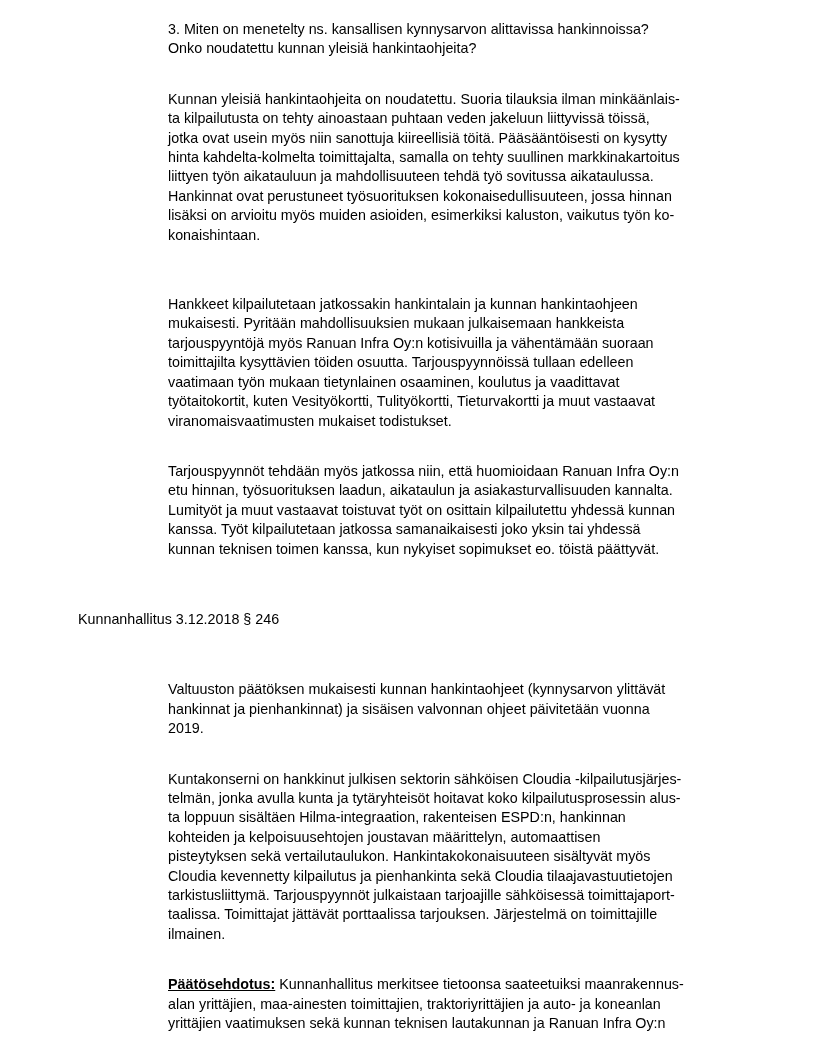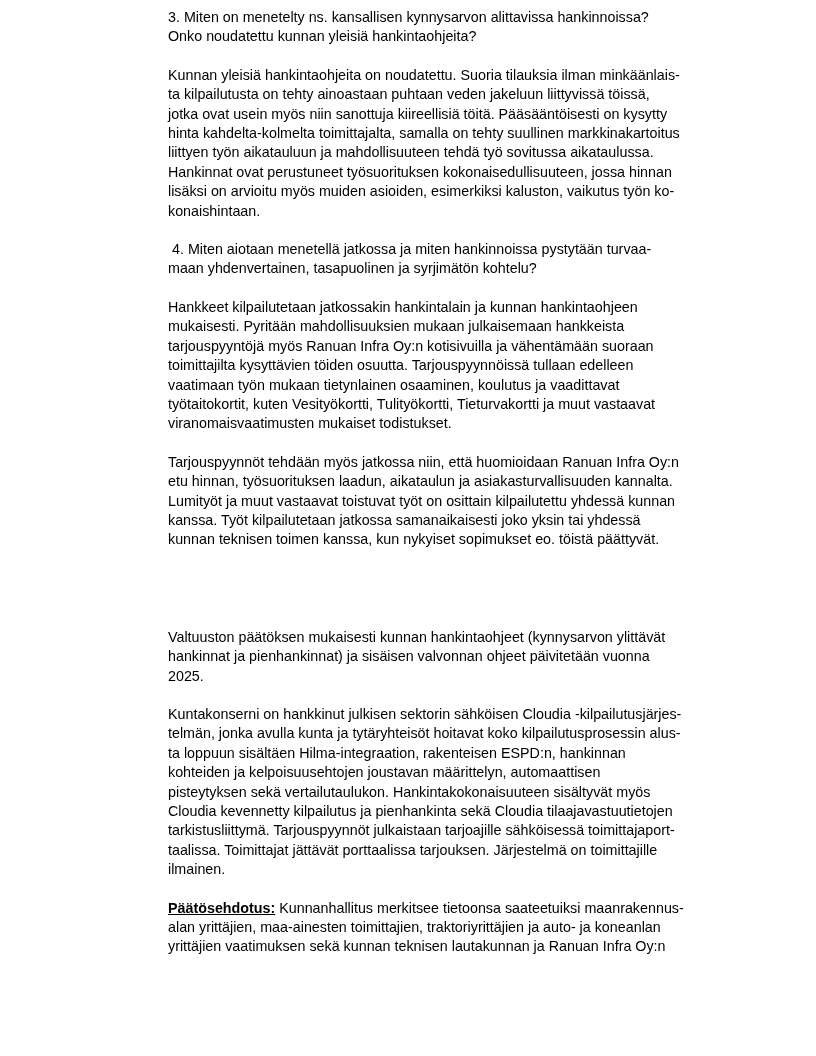"3. Miten on menetelty ns." .para { margin: 0 0 0 0 -> 12px 0 0 0 }
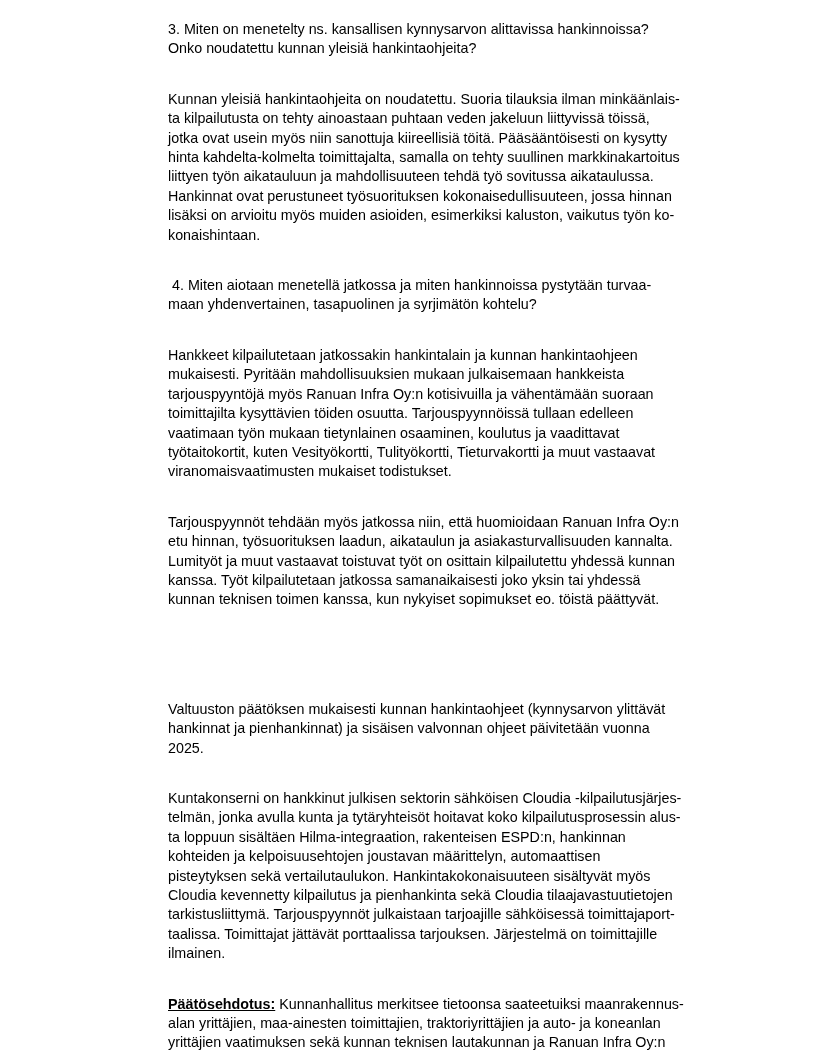"4. Miten aiotaan menetellä jatkossa" div.para { html: <div> 4. Miten aiotaan menetellä jatkossa ja miten hankinnoissa pystytään turvaa- maan yhdenvertainen, tasapuolinen ja syrjimätön kohtelu?</div> -> none }
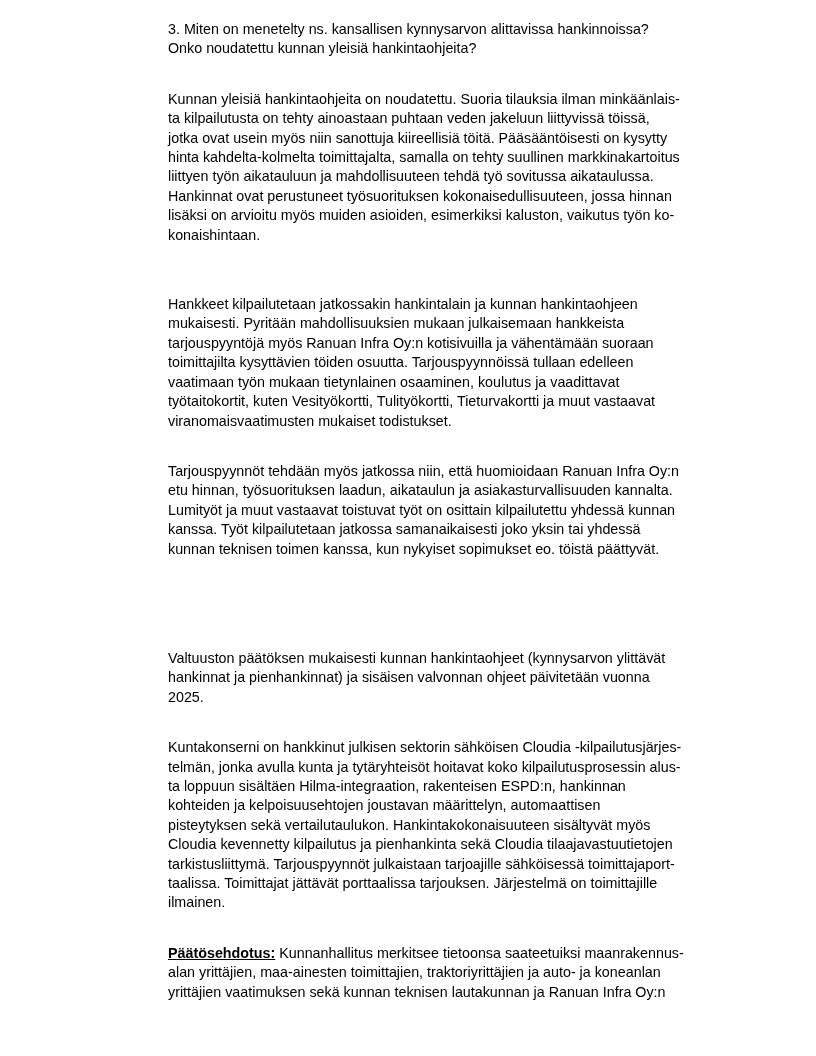"Kunnanhallitus 3.12.2018 § 246" div.para { html: none -> <div>Kunnanhallitus 3.12.2018 § 246</div> }
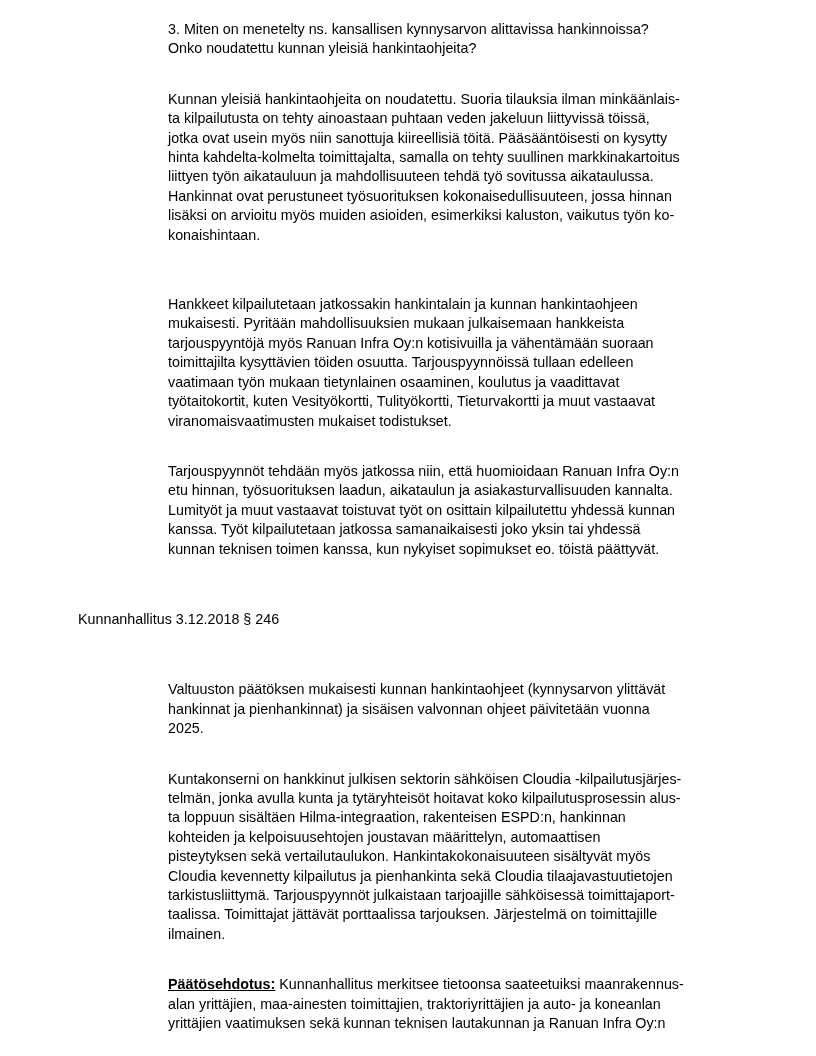"Valtuuston päätöksen mukaisesti kunnan" div.para { text: 2025 -> 2019 }
